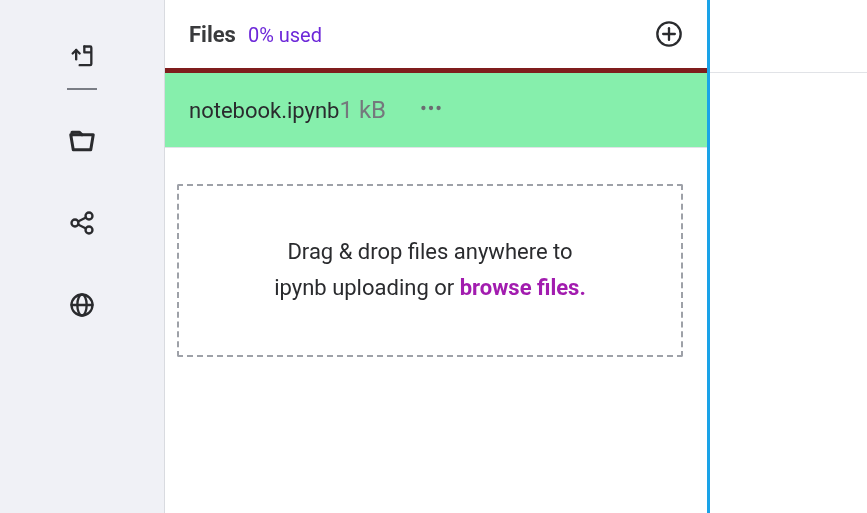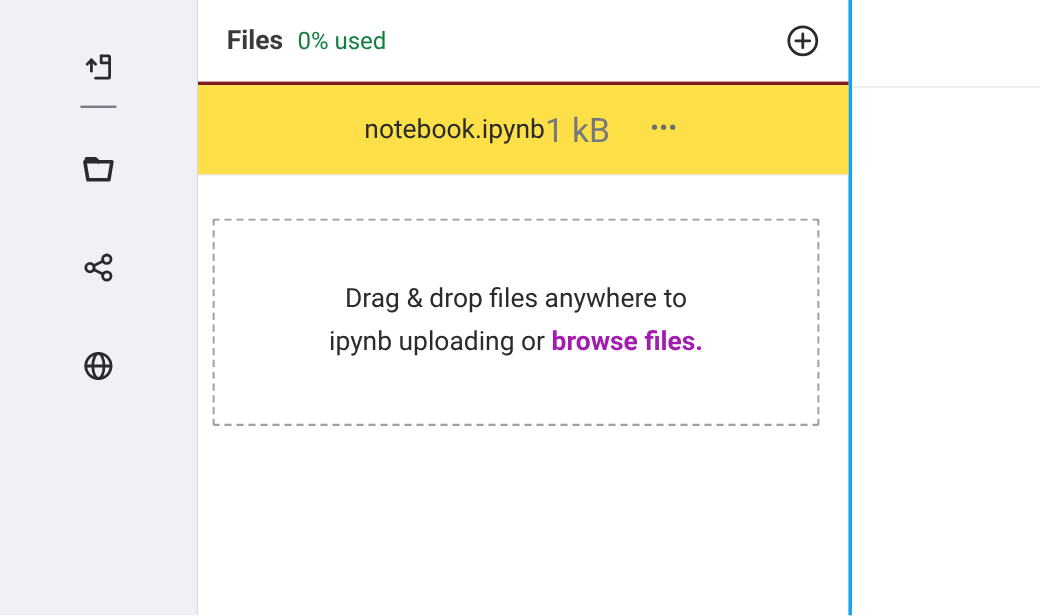"Files" .files-header { border-bottom: 3px solid #7f1d1d -> 5px solid #7f1d1d }
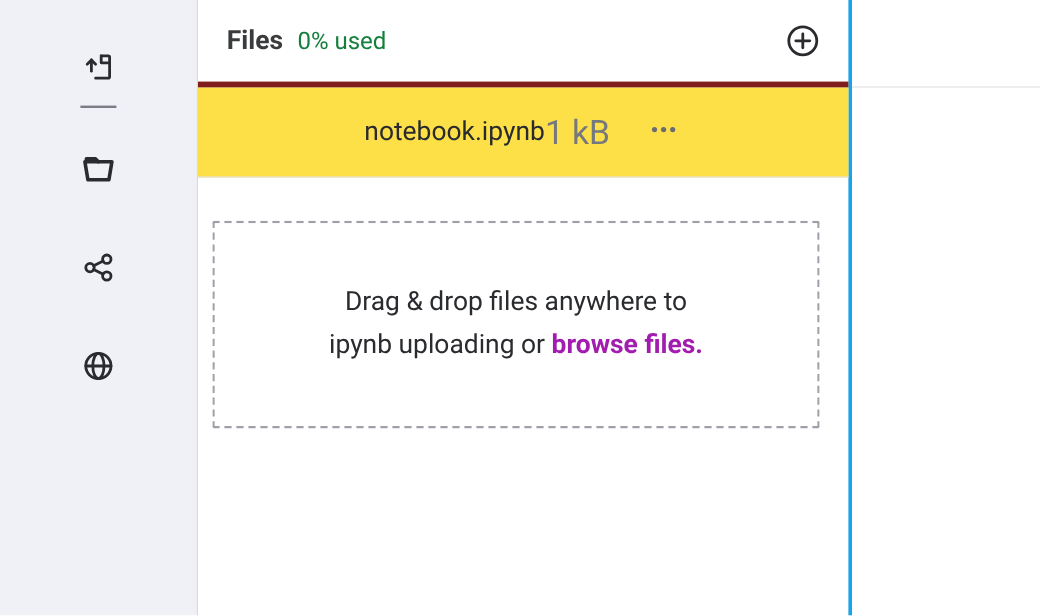"0% used" .files-usage { color: #15803d -> #6d28d9 }
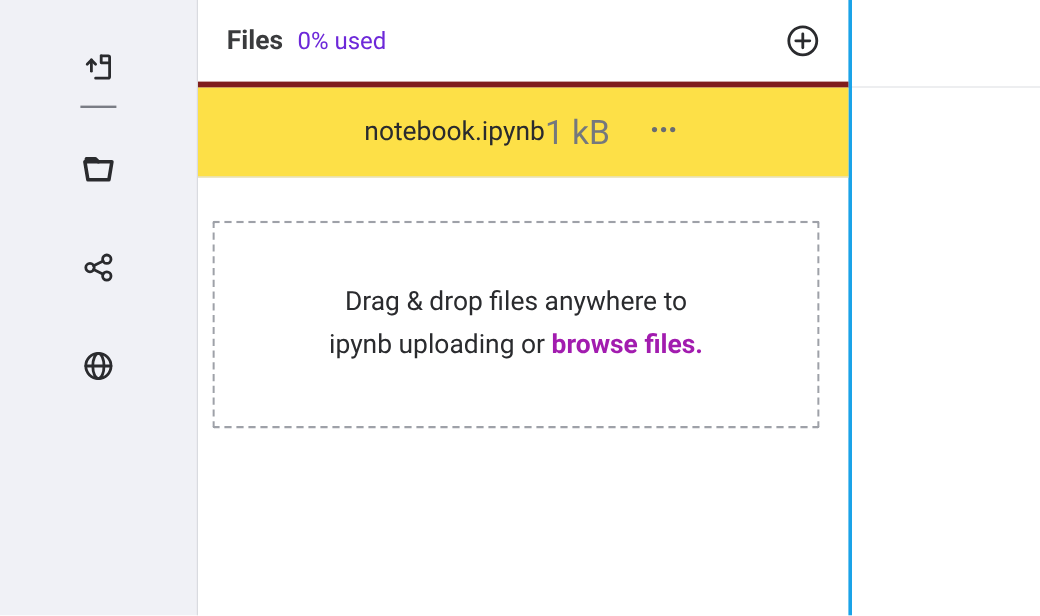"notebook.ipynb" .file-row { background: #fde047 -> #86efac; justify-content: center -> flex-start }
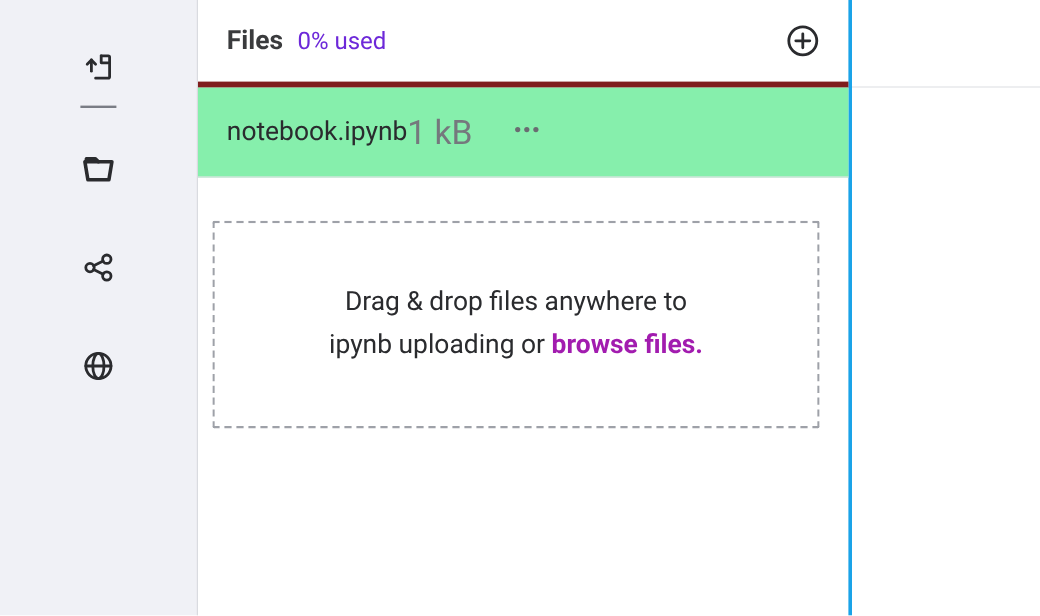"1 kB" .file-size { font-size: 28px -> 24px }
